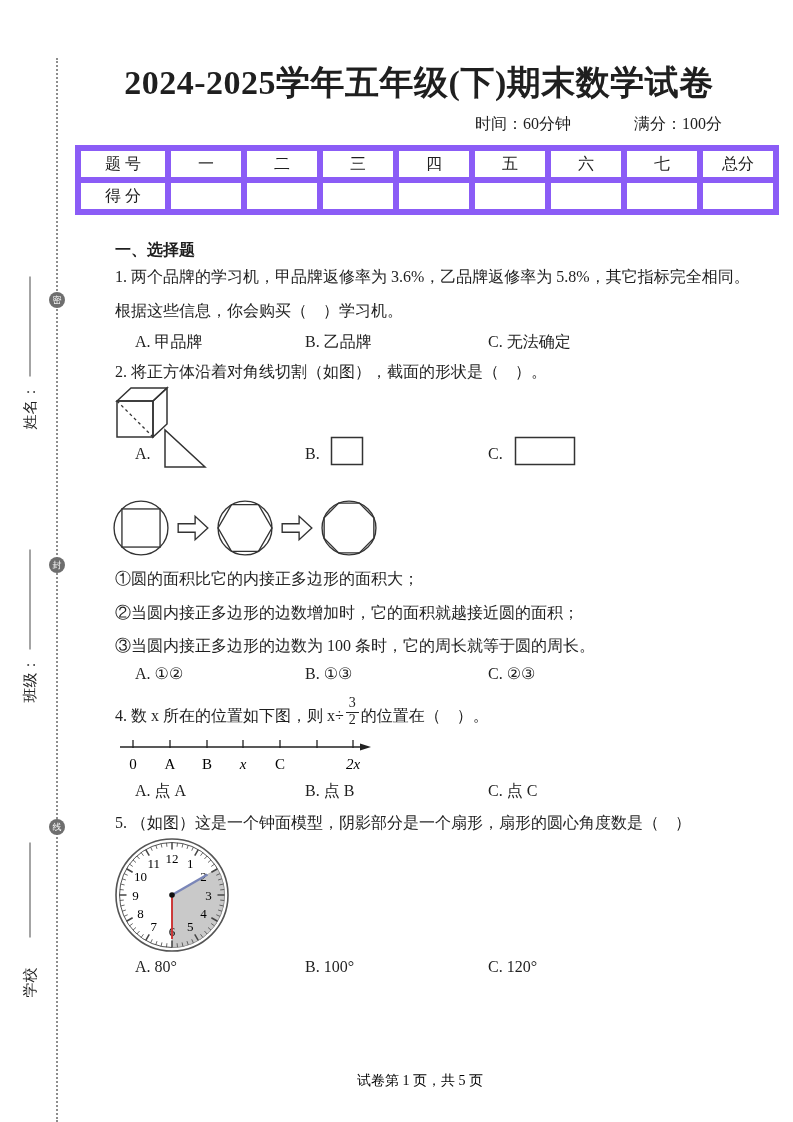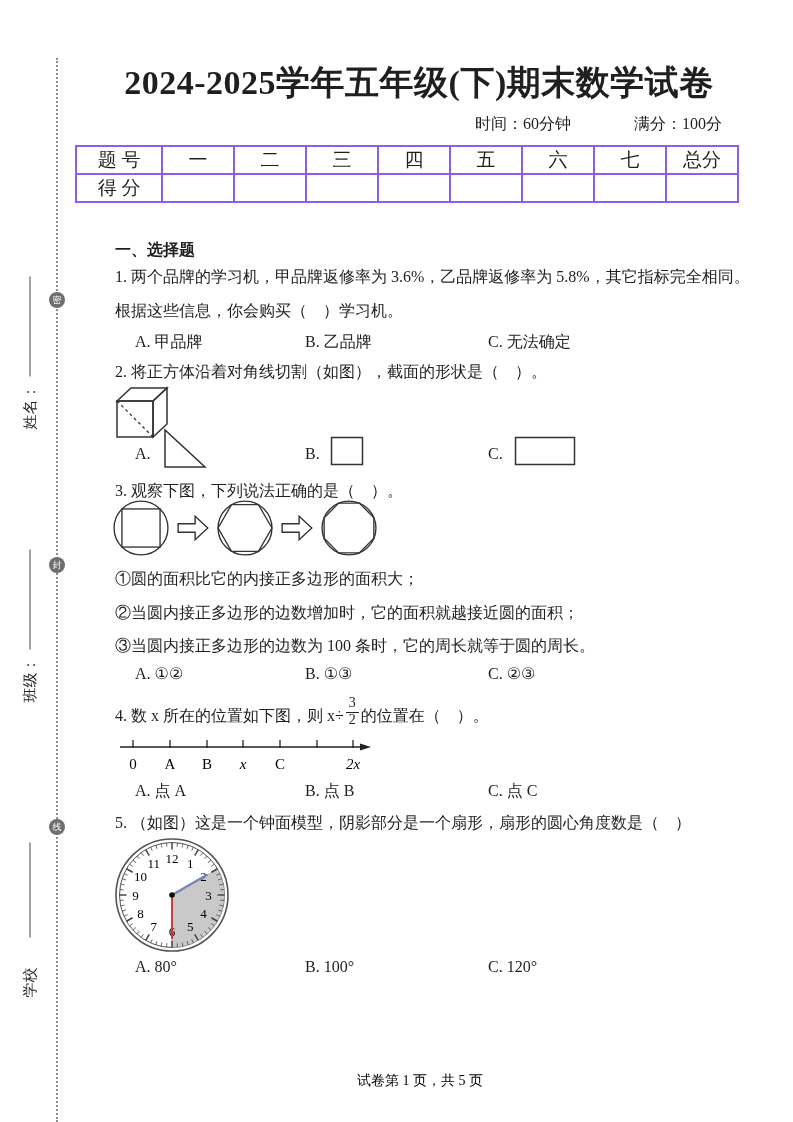"题 号" table.score td { border: 2px solid #8b5cf6 -> 6px solid #8b5cf6; font-size: 19px -> 16px }
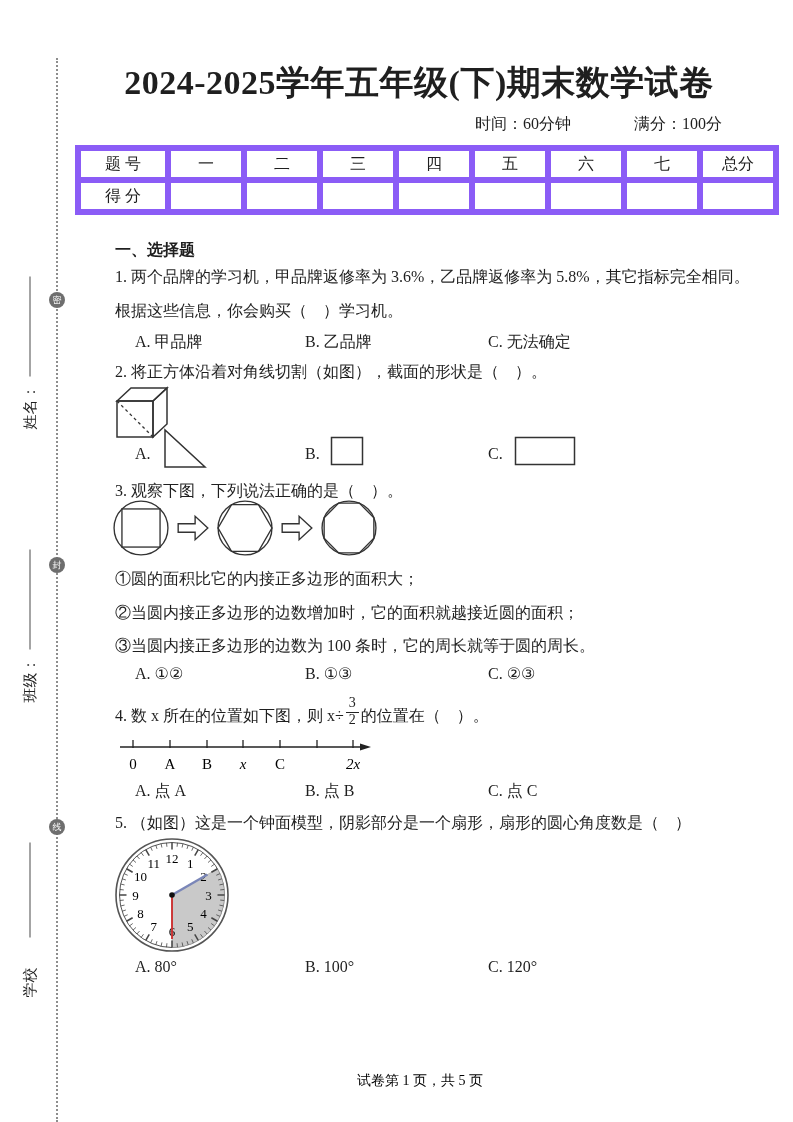"3. 观察下图，下列说法正确的是（ ）。" div.row { html: <div>3. 观察下图，下列说法正确的是（ ）。</div> -> none }
